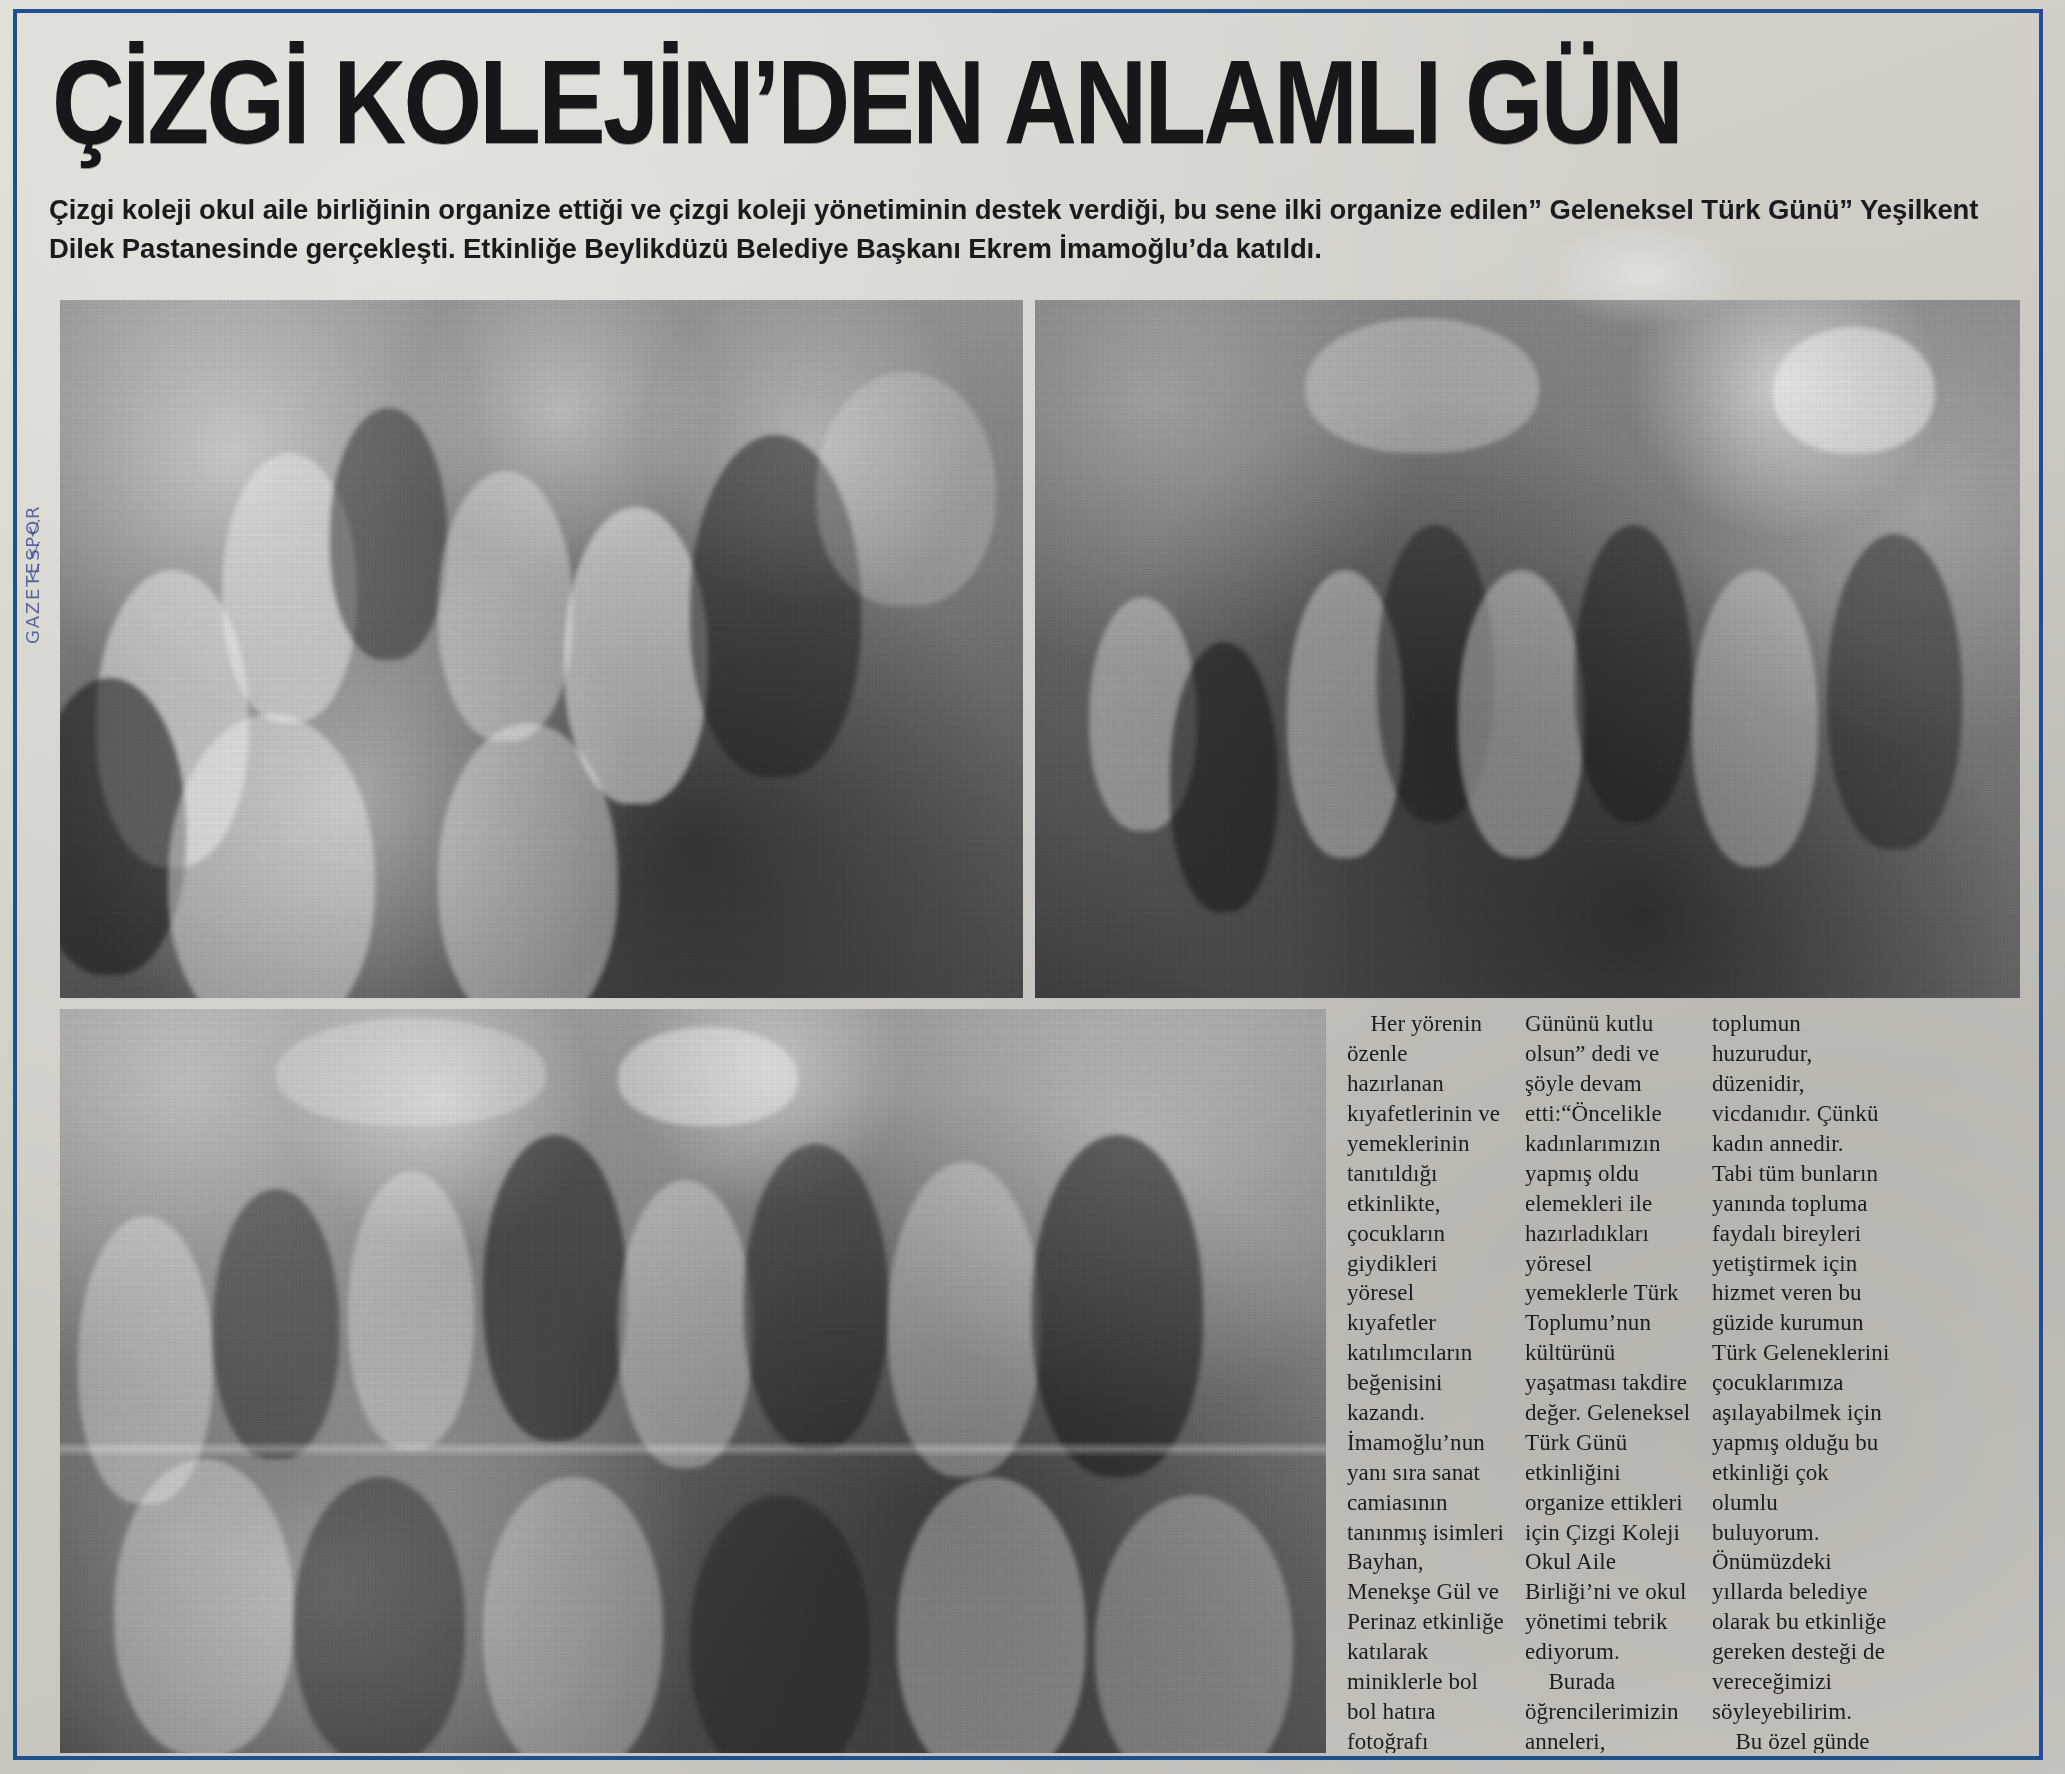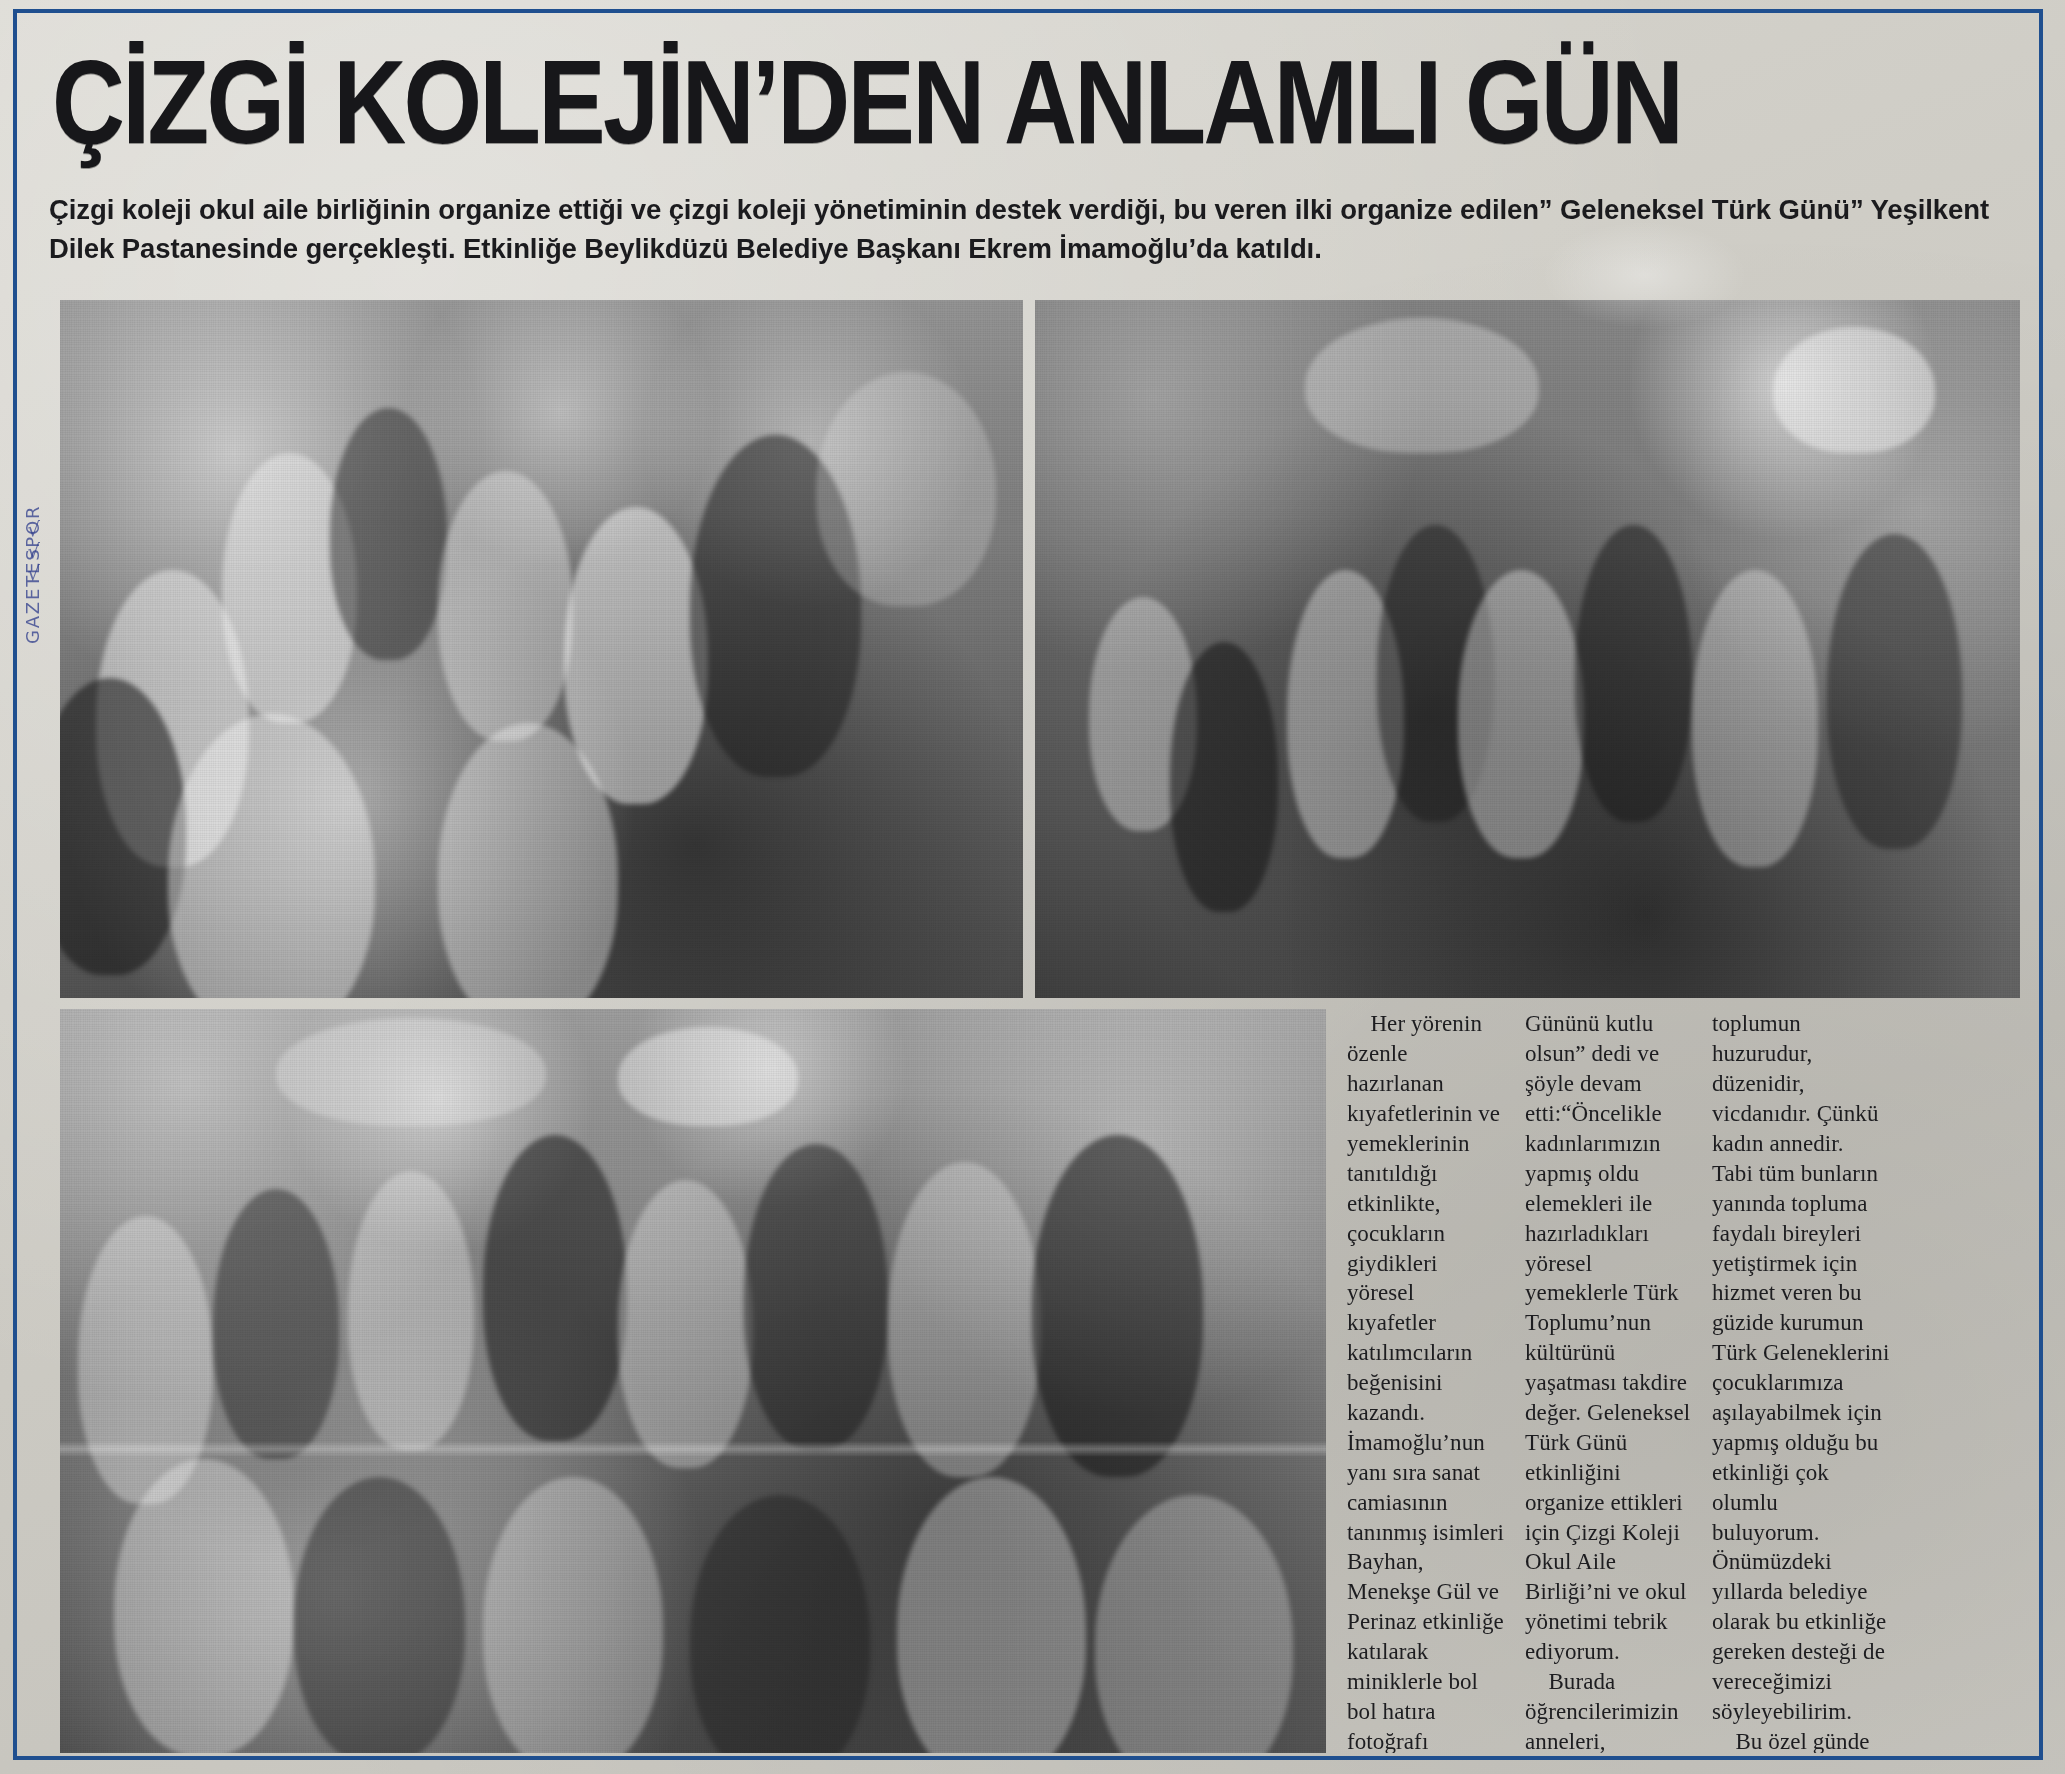"Çizgi koleji okul aile birliğinin" div.deck { text: veren -> sene }
